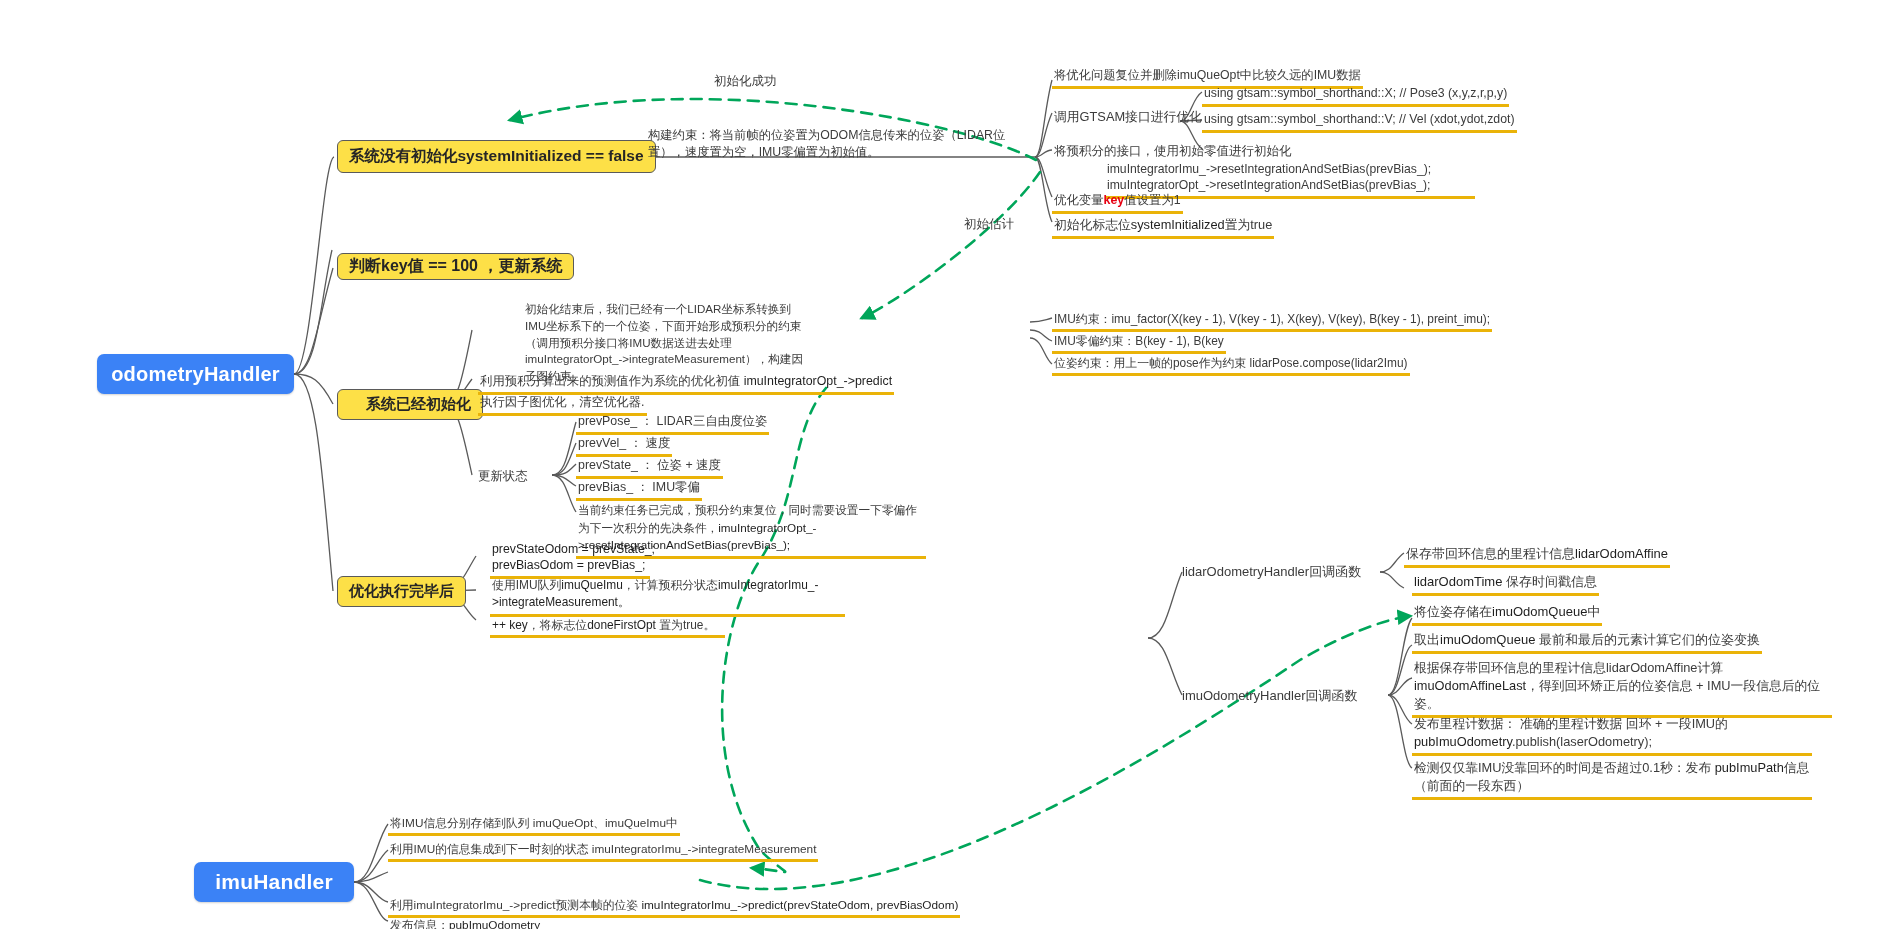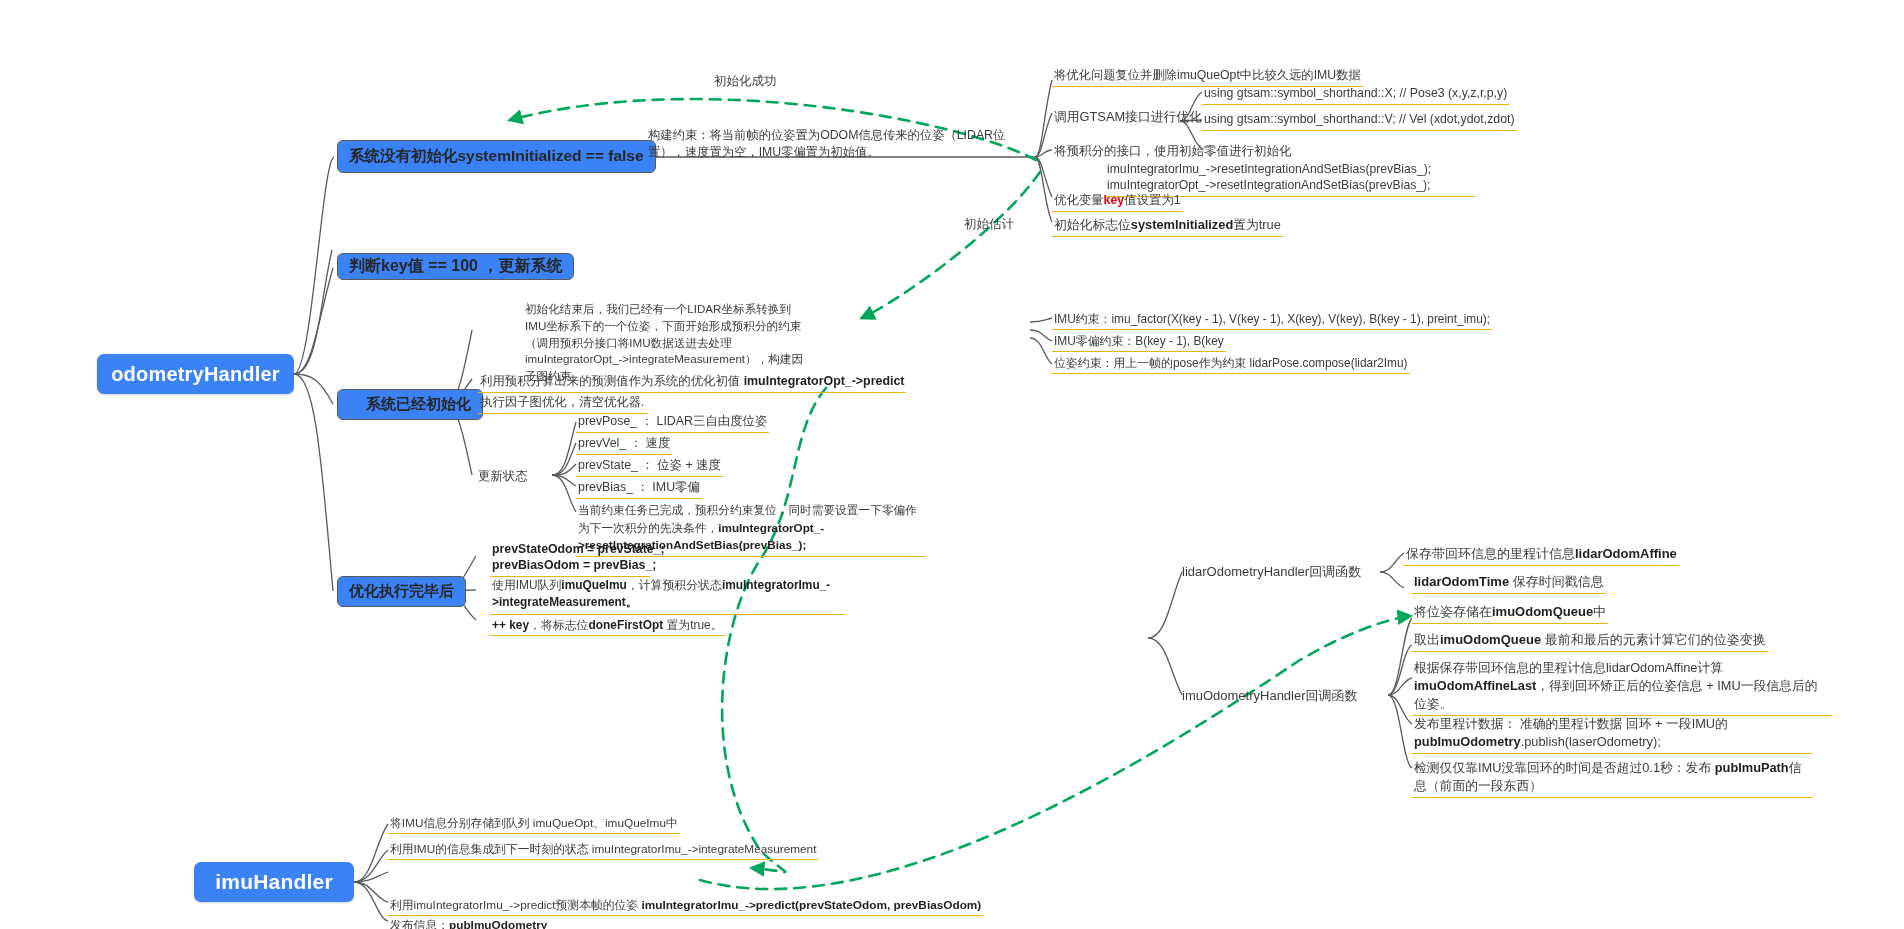"将优化问题复位并删除imuQueOpt中比较久远的IMU数据" .leaf.ul { border-bottom: 1px solid #eab308 -> 3px solid #eab308 }
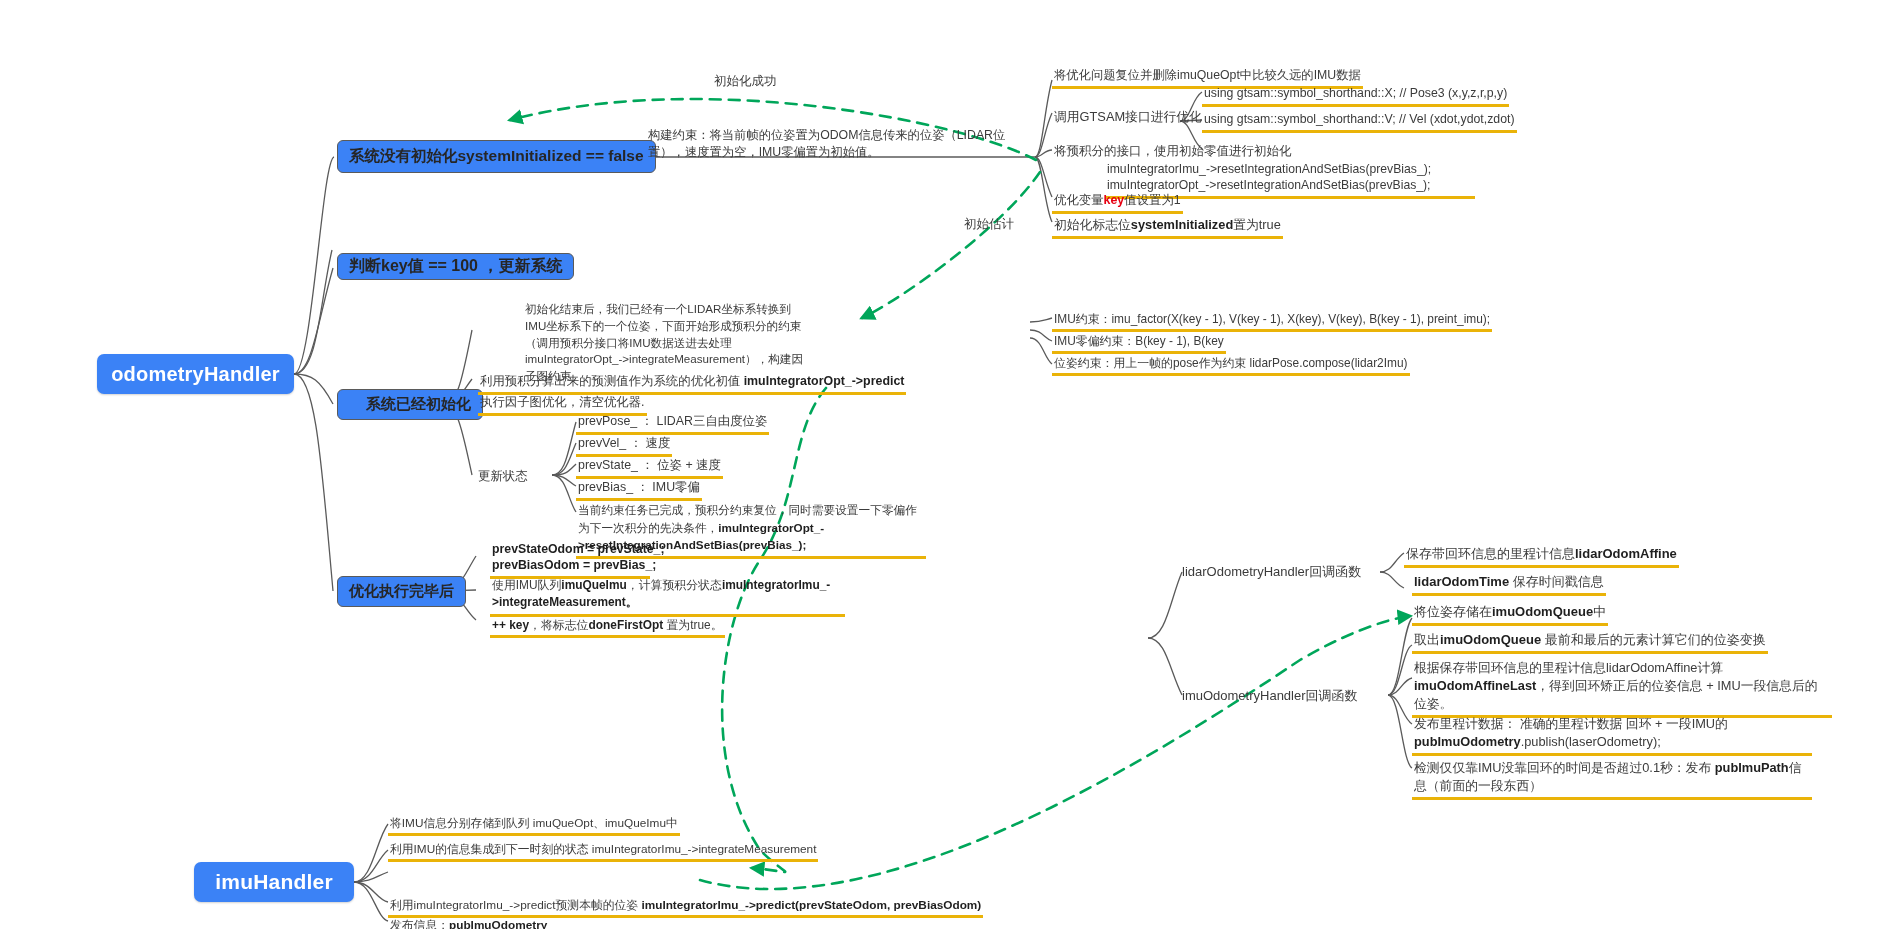"系统没有初始化systemInitialized == false" .boxed { background: #3b82f6 -> #fde047 }
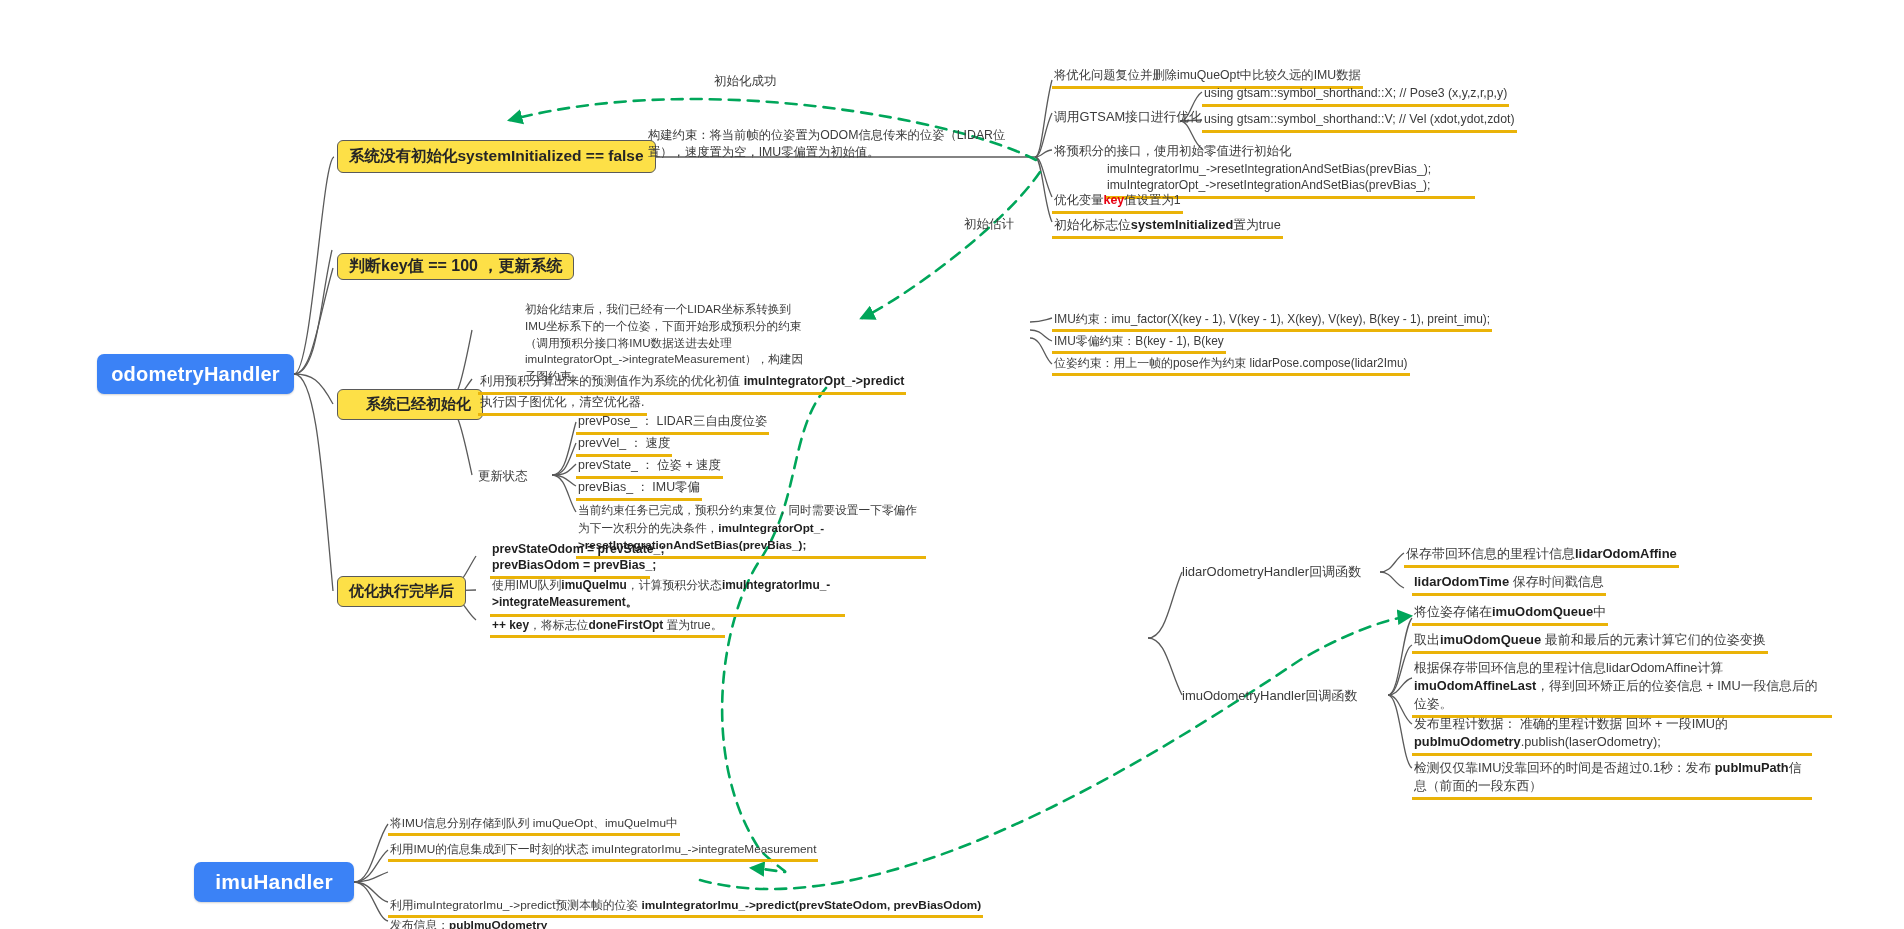"systemInitialized" .leaf b { font-weight: bold -> normal }
